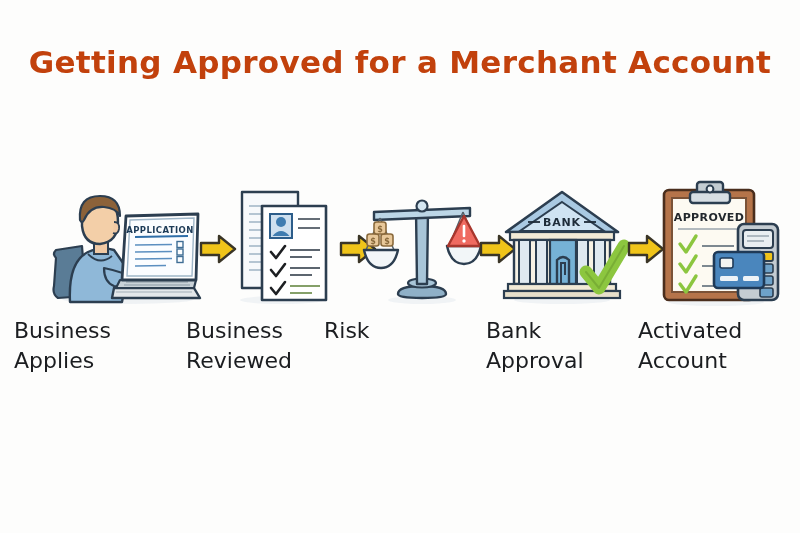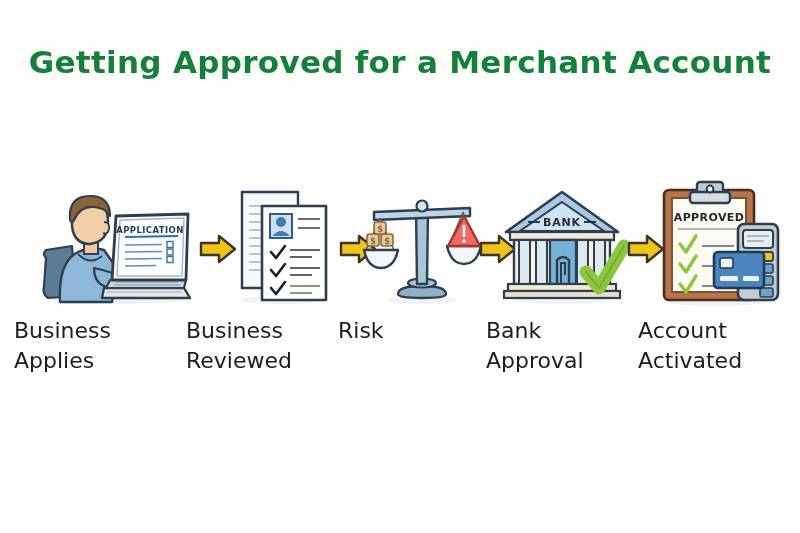"Getting Approved for a Merchant" #title { color: #15803d -> #c2410c }
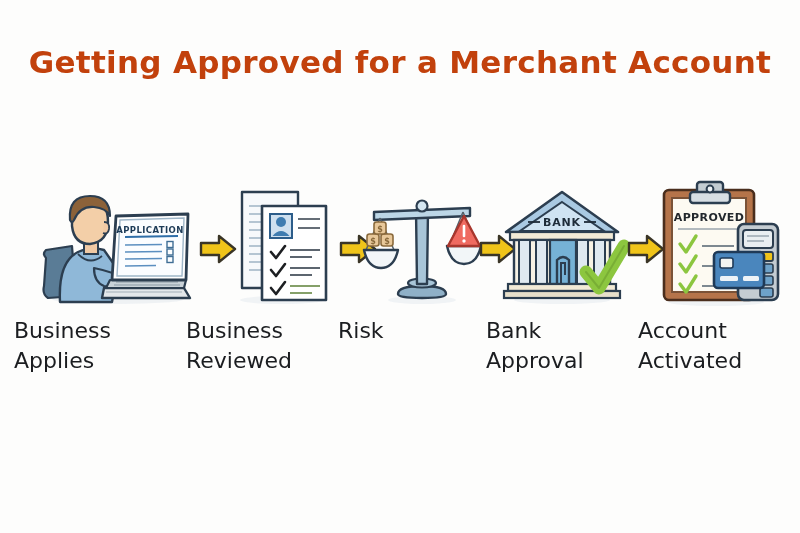"APPLICATION" div.step { left: 14px -> 24px }
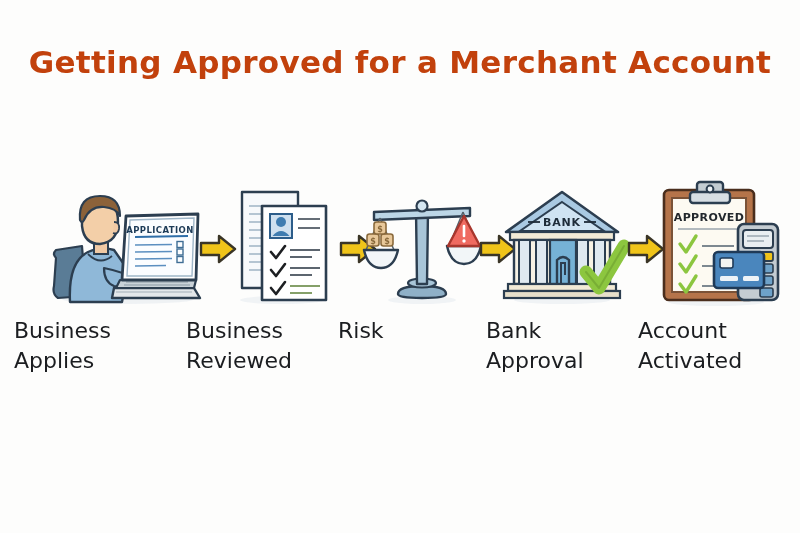"Risk" div.caption { left: 338px -> 324px }
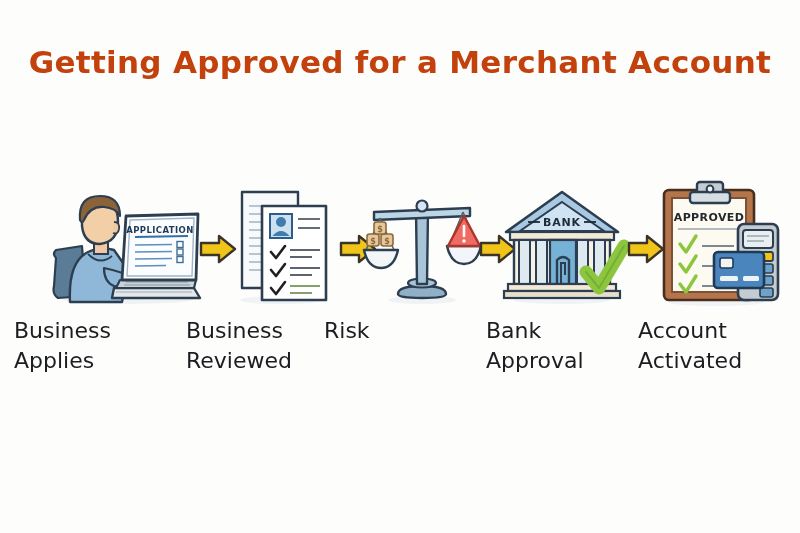"Account" span.ln { order: before "Activated" -> after "Activated" }
